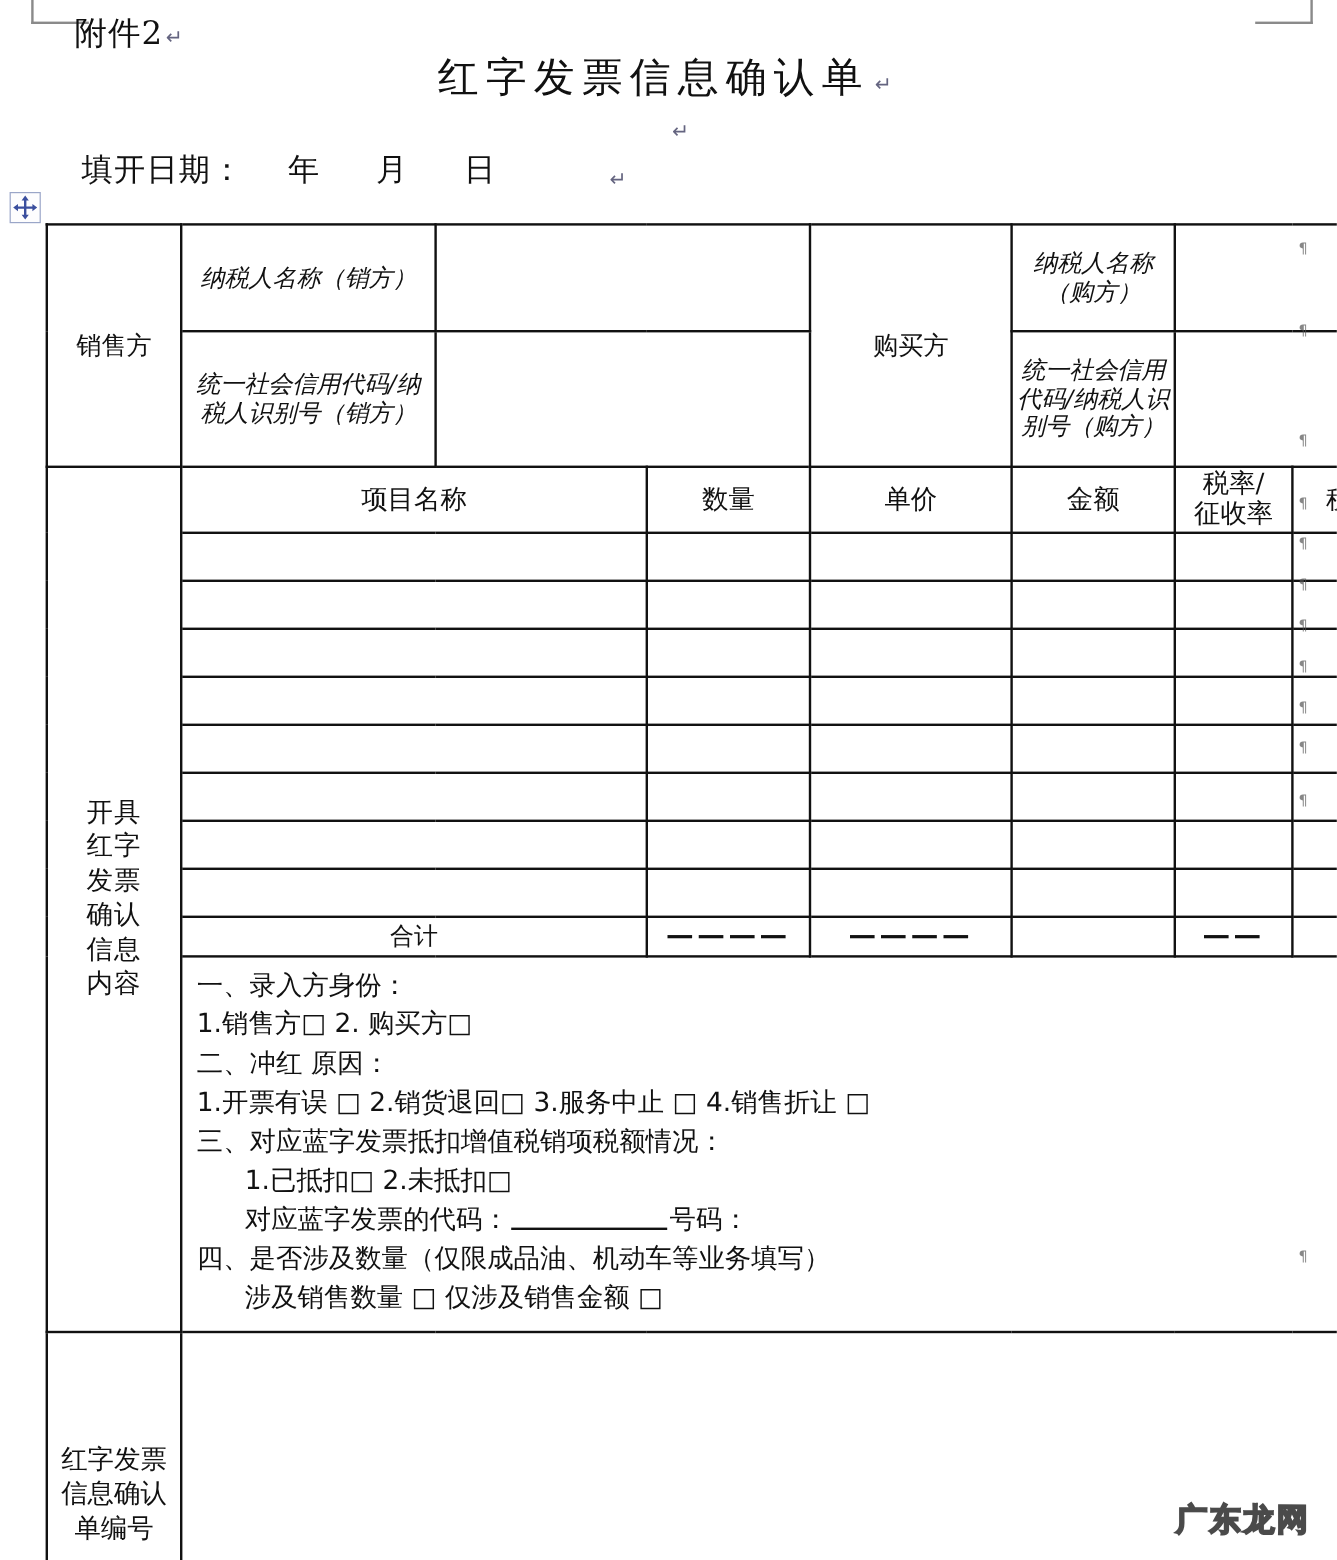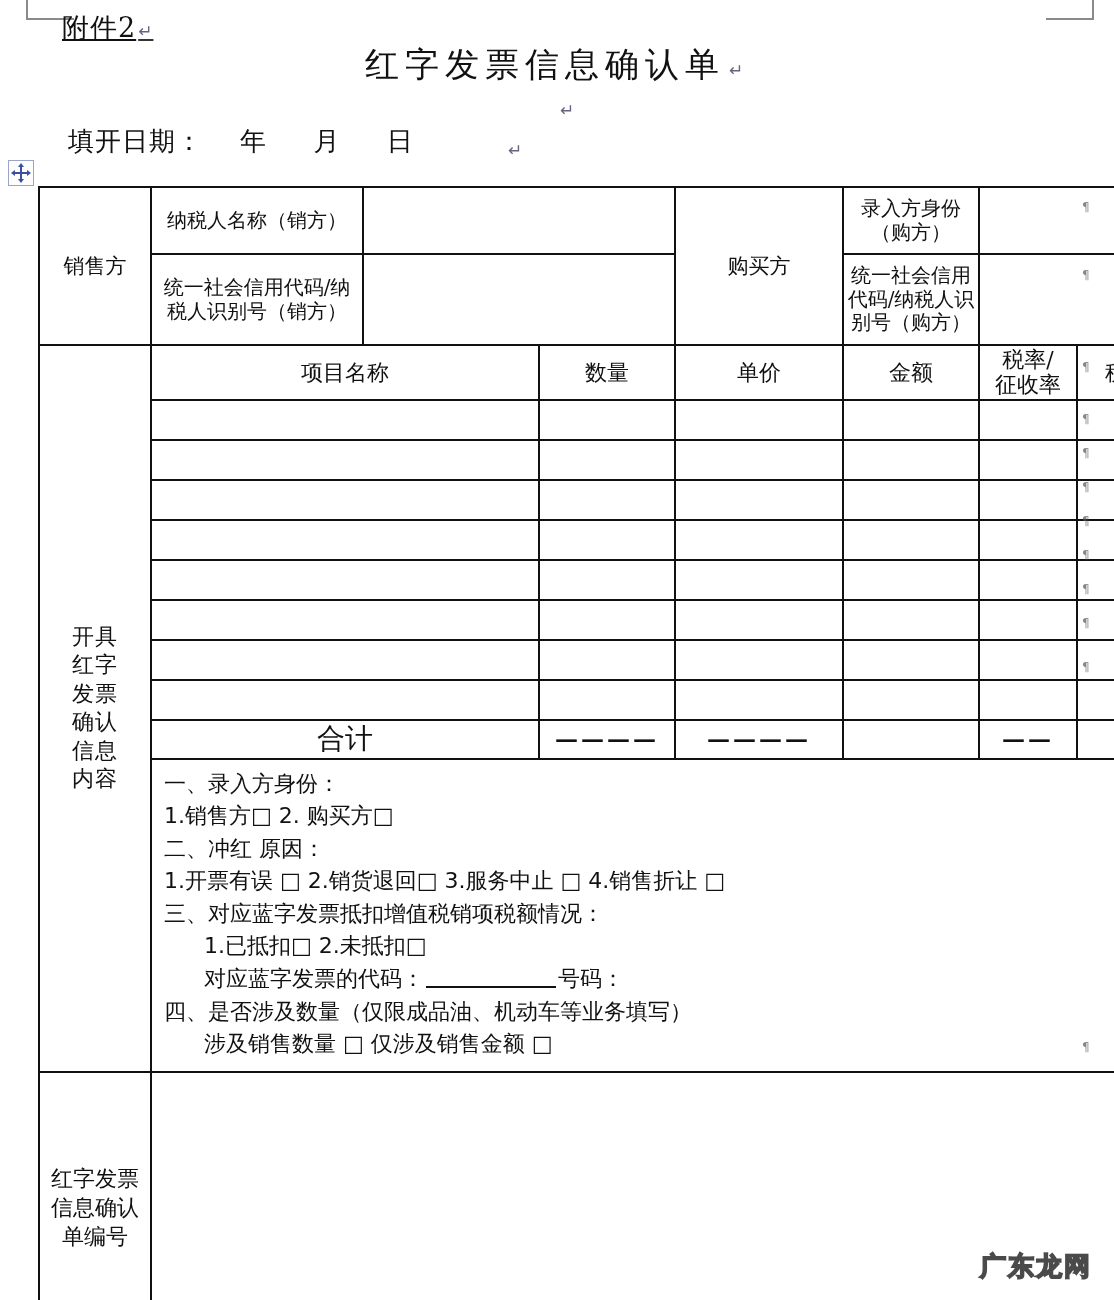"附件2↵" .attach-label { text-decoration: underline -> none }
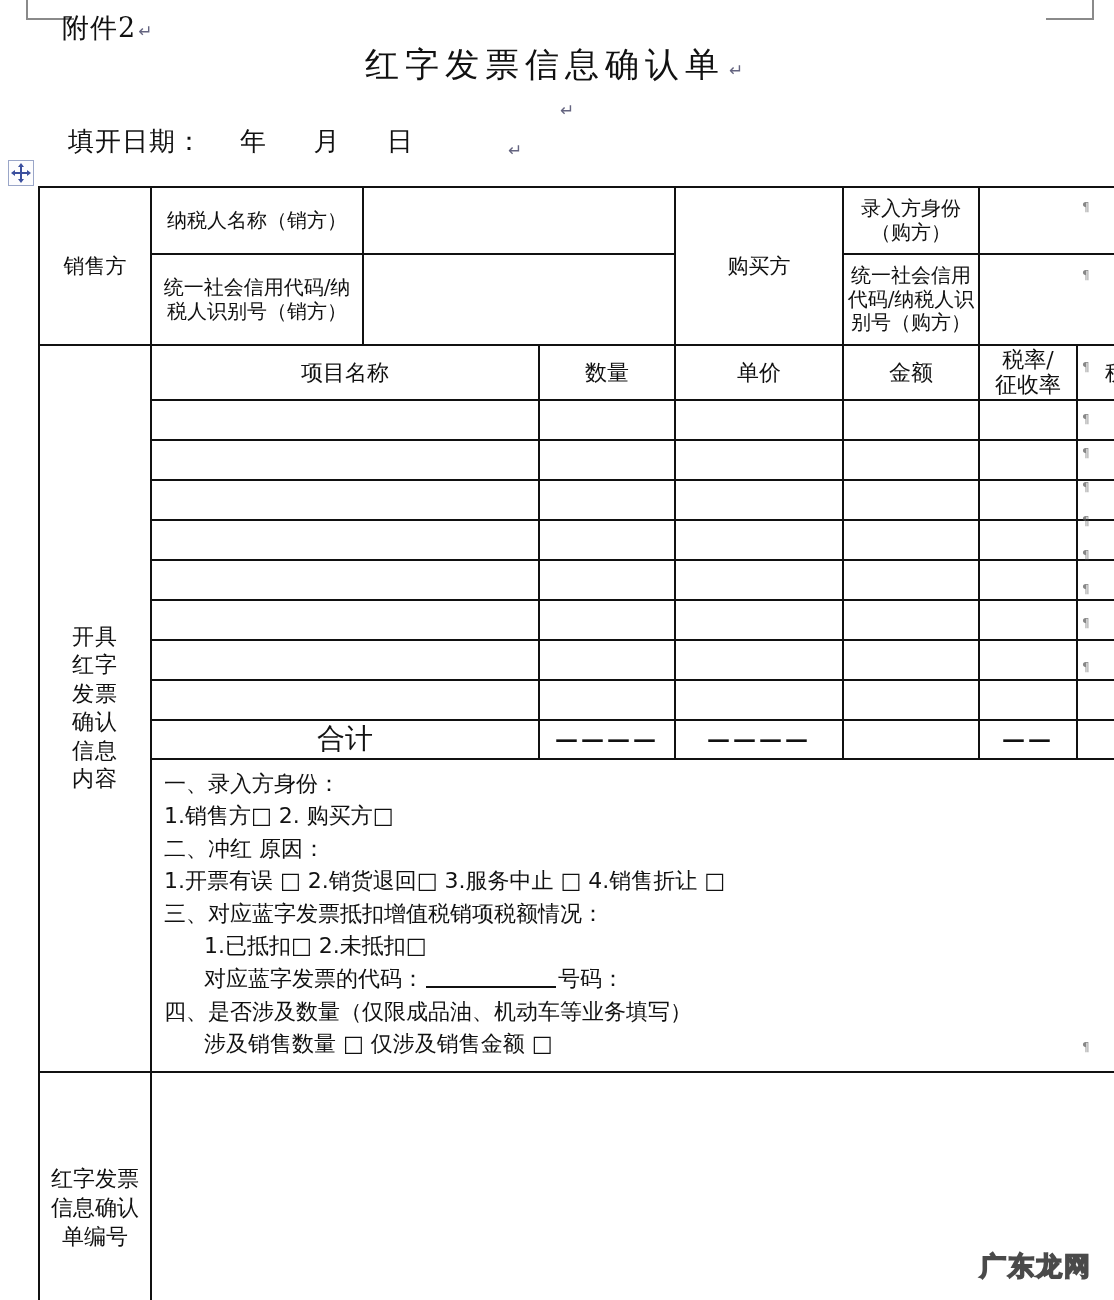"纳税人名称（销方）" td.party-field { font-style: none -> italic; padding: 9px 2px -> 20px 2px }
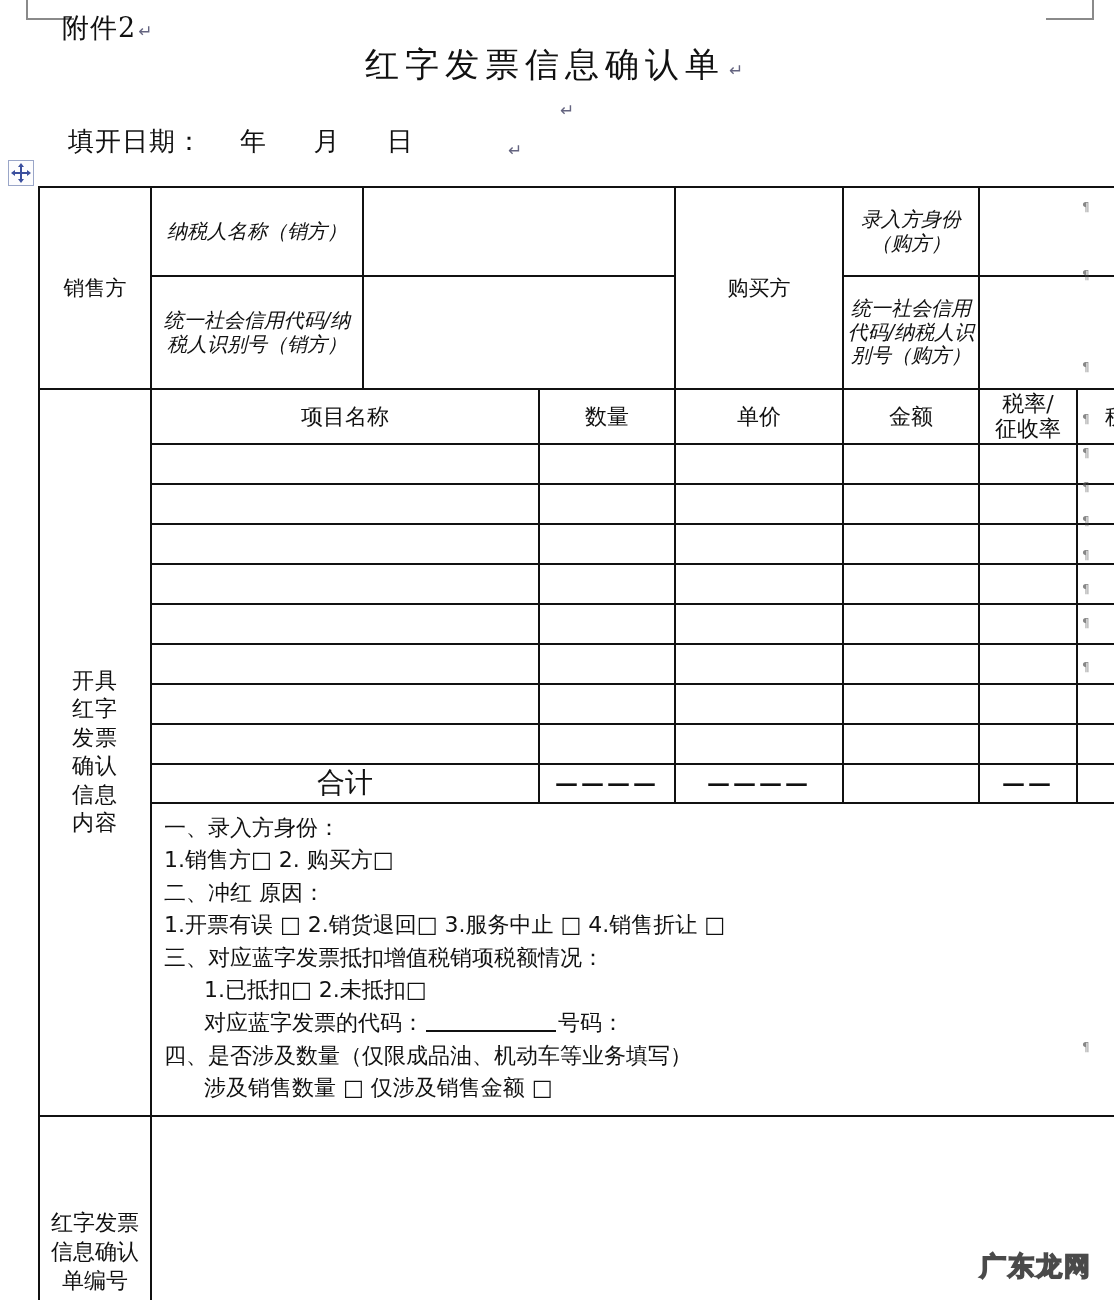"录入方身份（购方）" td.party-field { text: 录入方身份 -> 纳税人名称 }
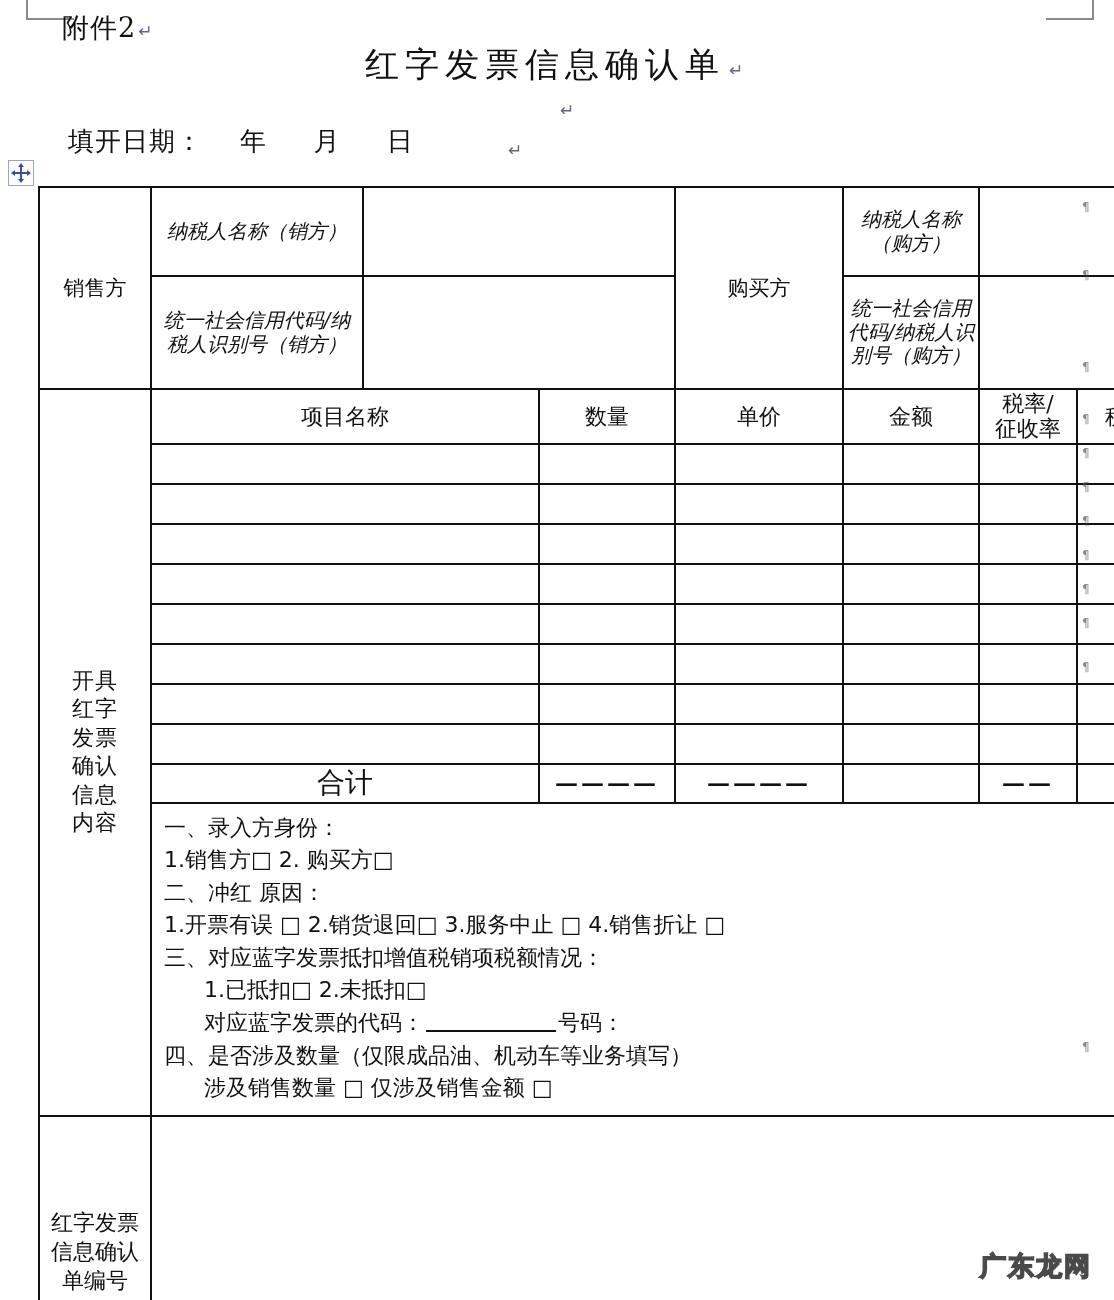"合计" td.total-label { font-size: 28px -> 20px }
